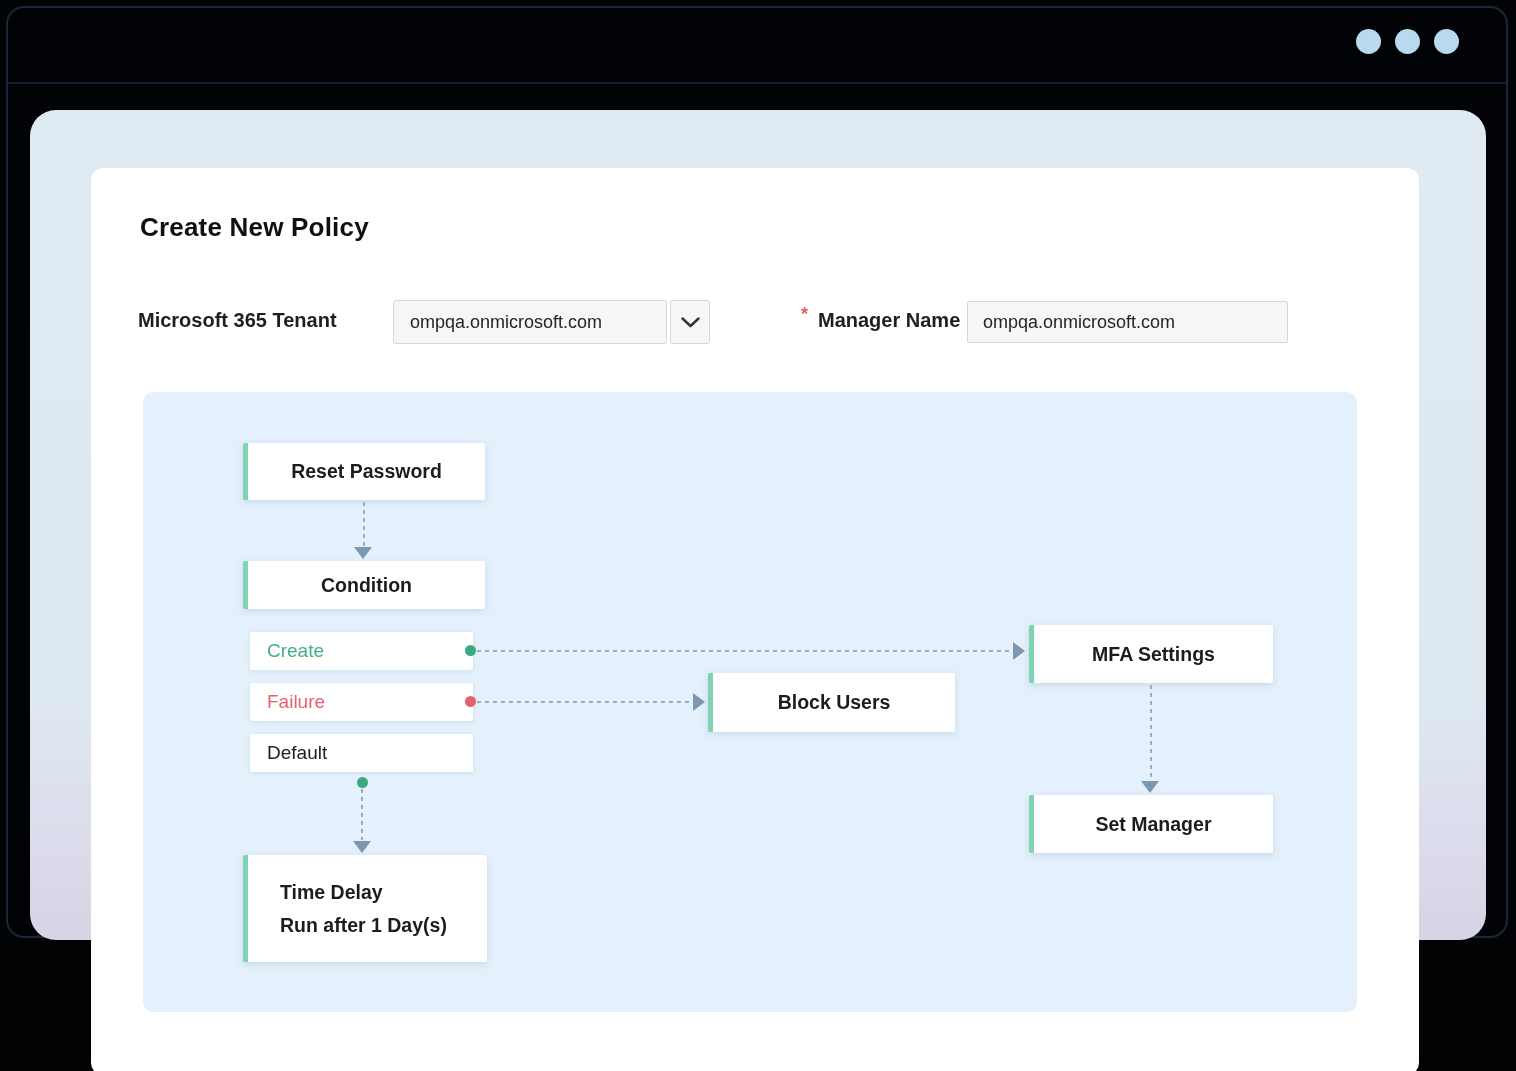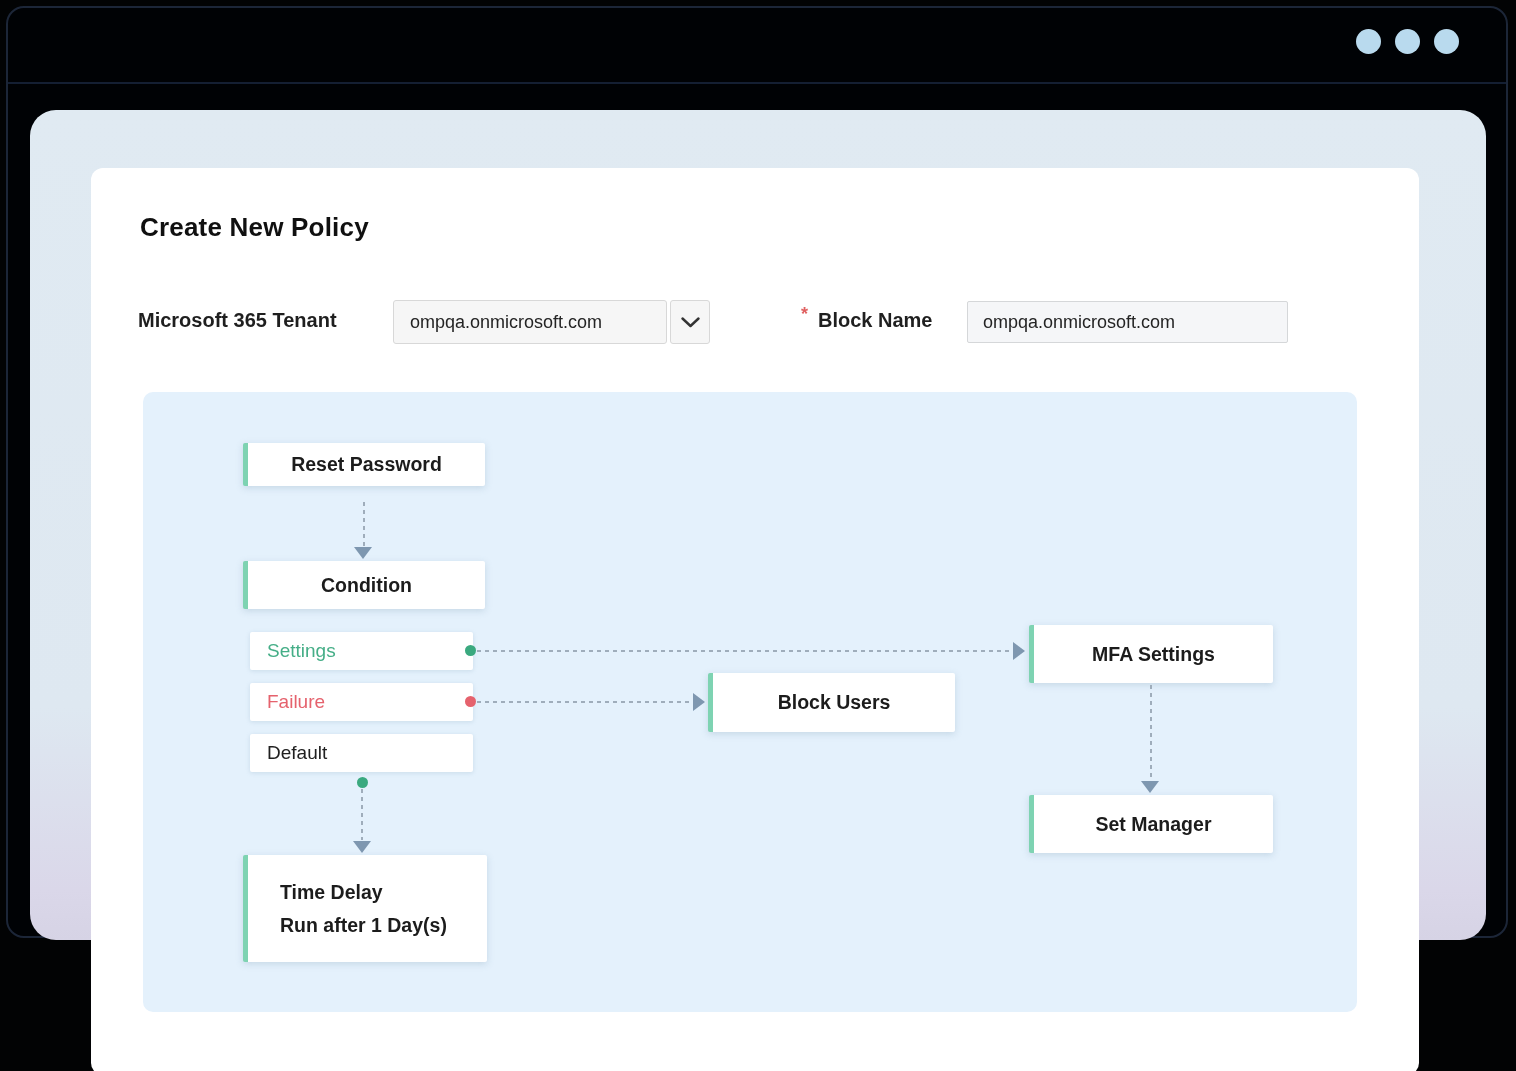"Block Name" span.field-label { text: Block -> Manager }
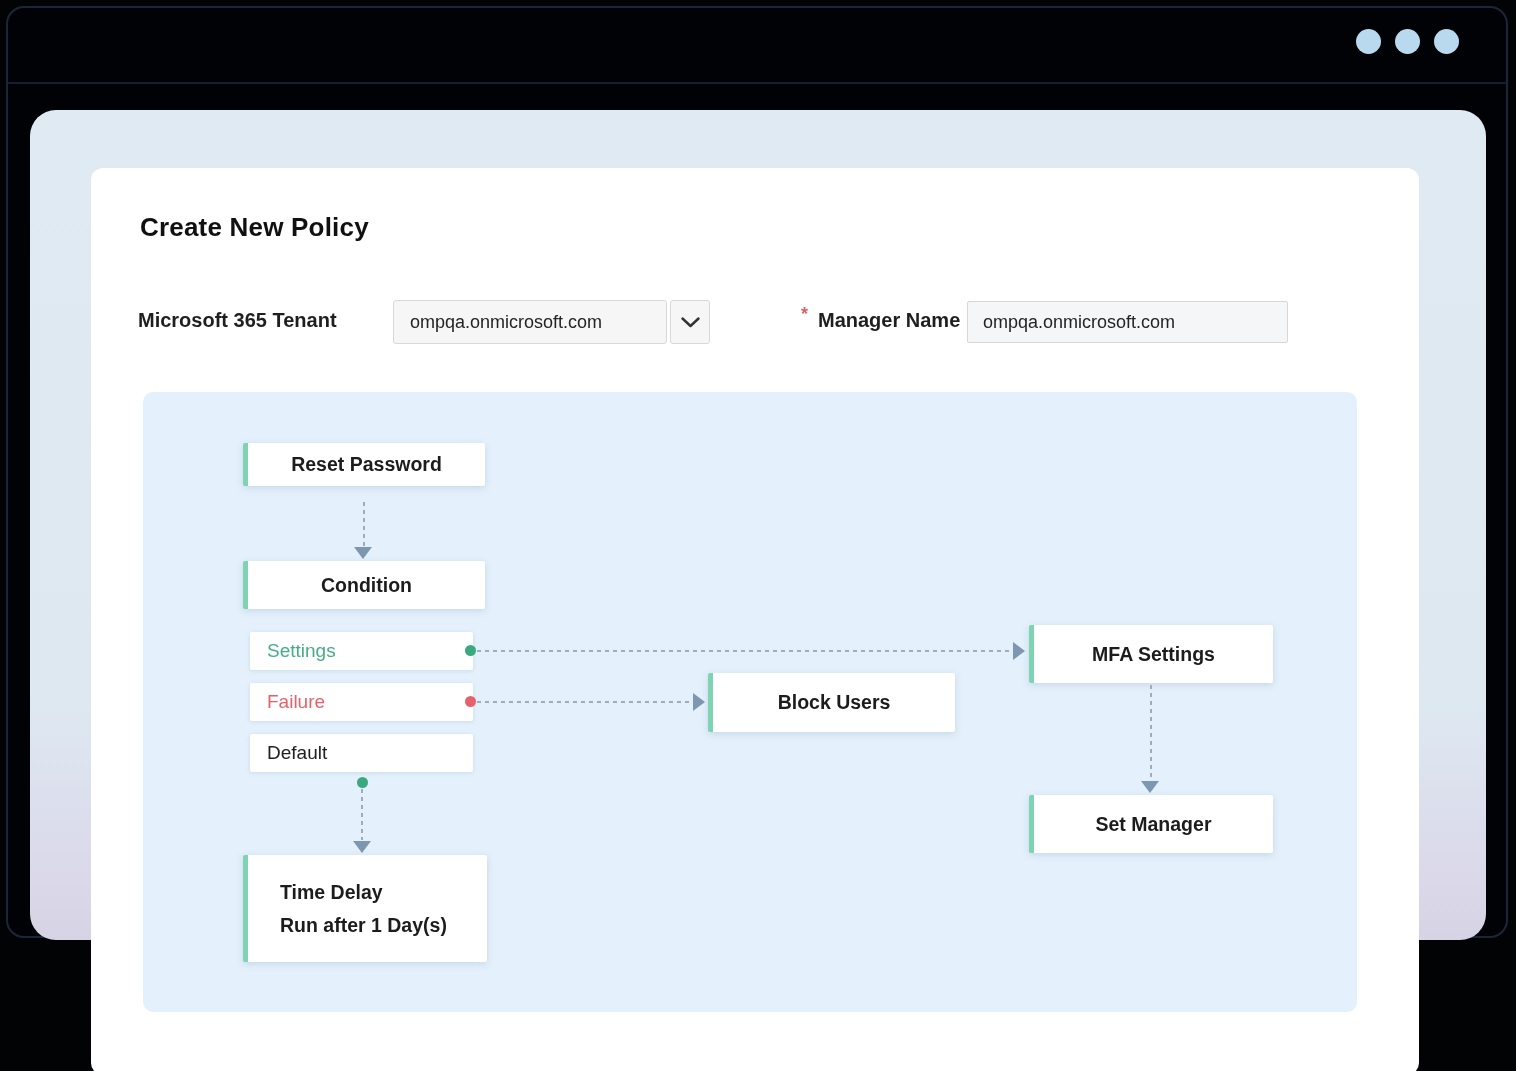"Reset Password" .node-reset { height: 43px -> 57px }
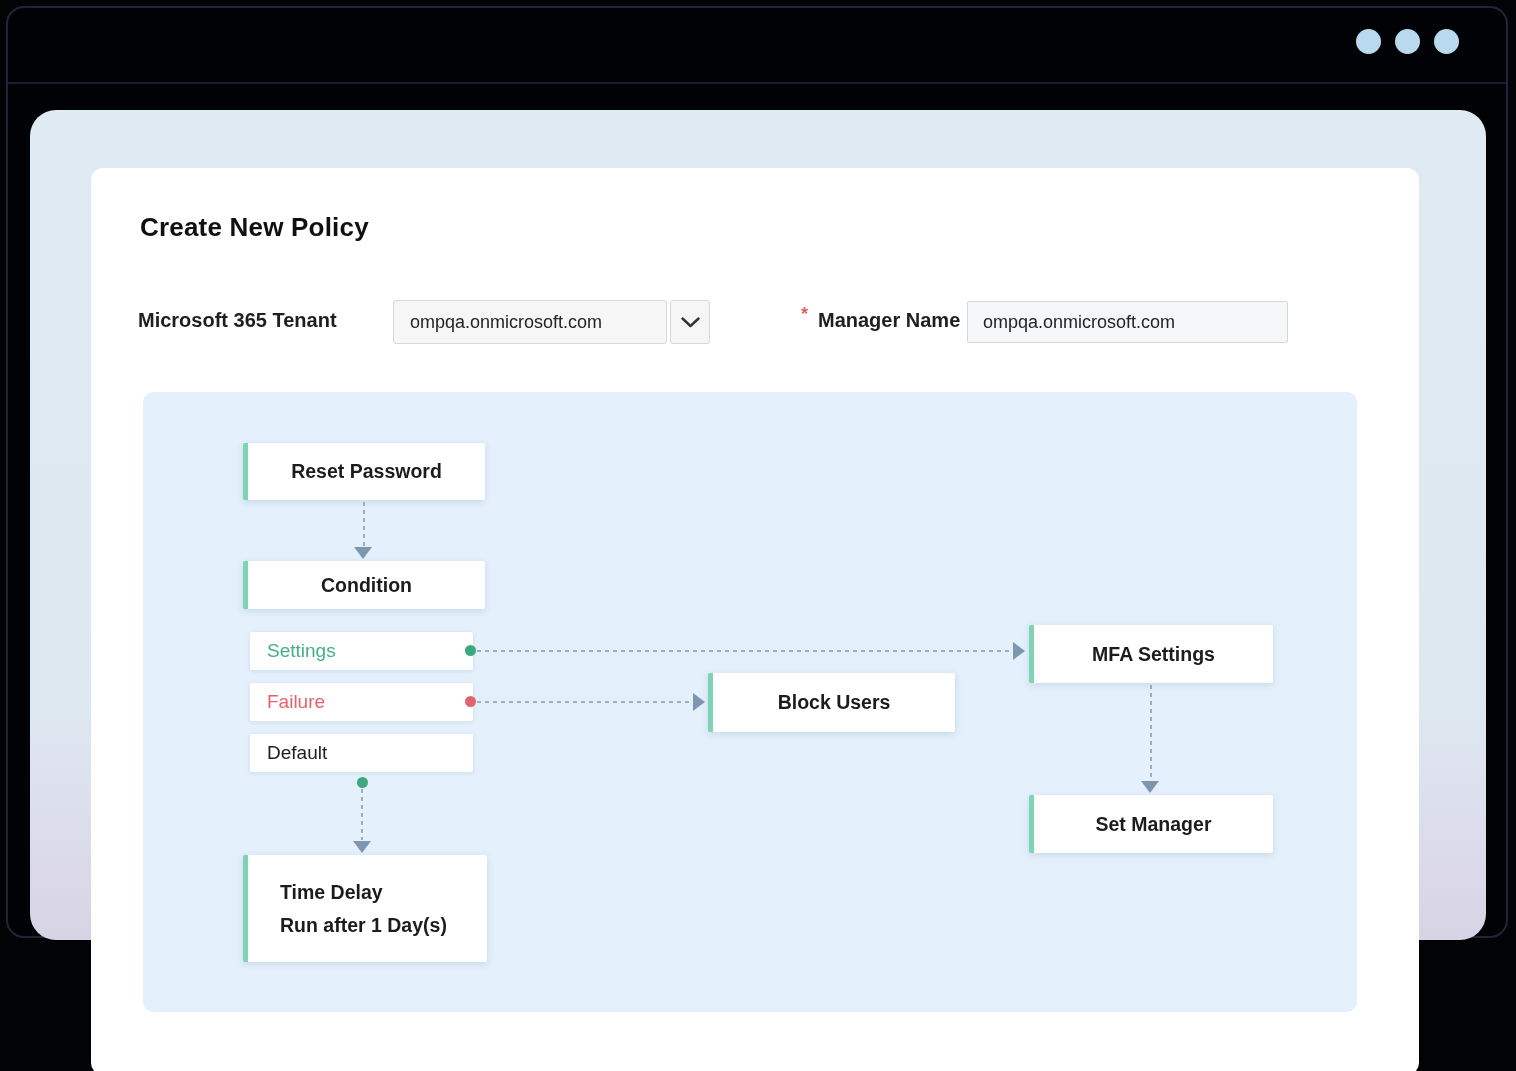"Settings" div.branch { text: Settings -> Create }
